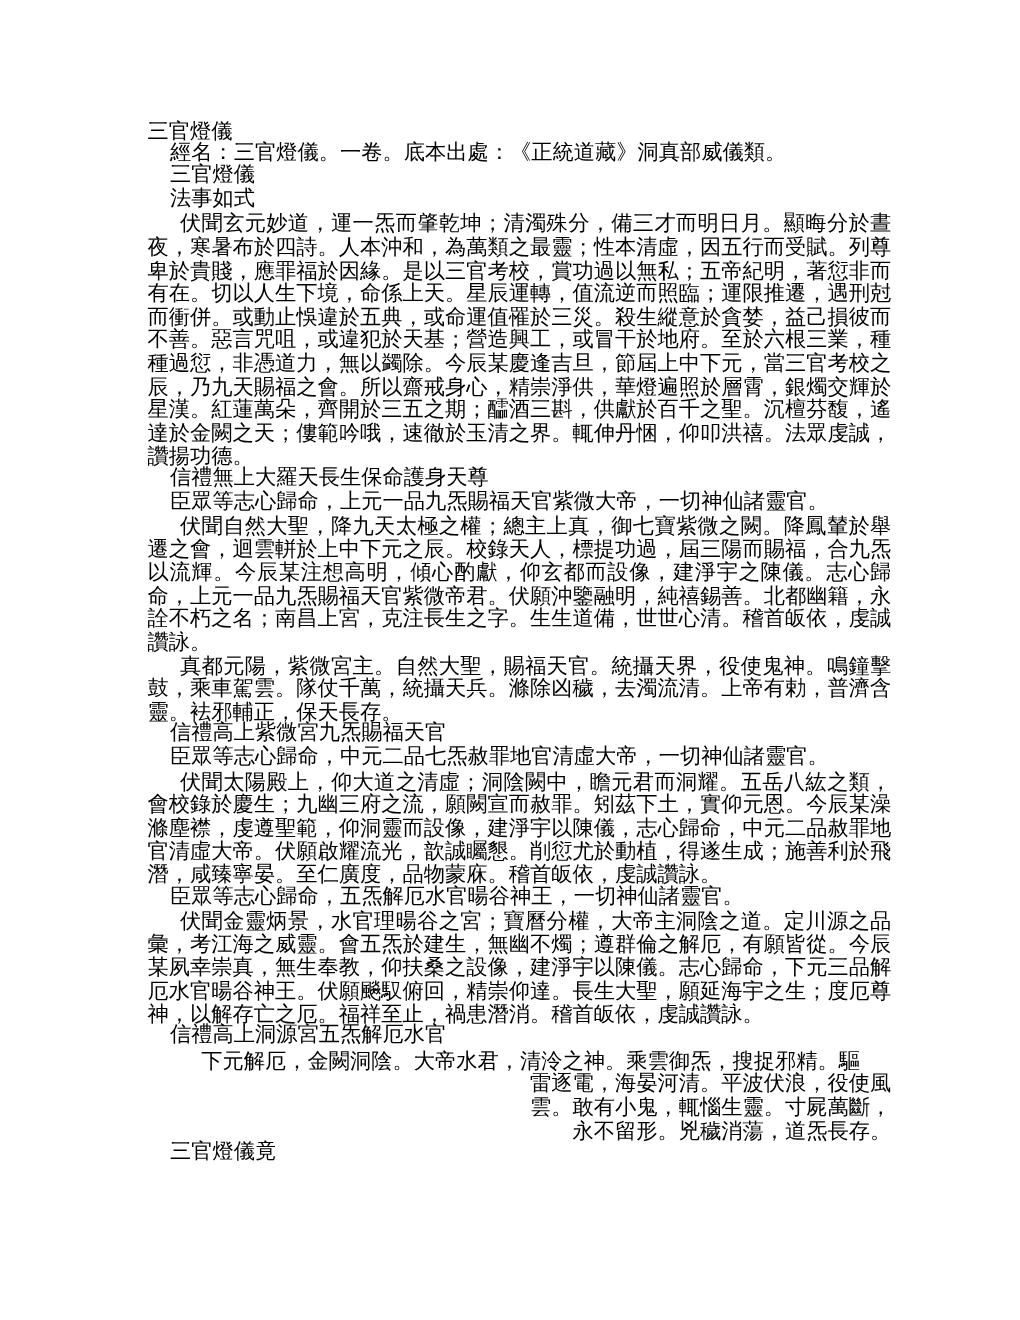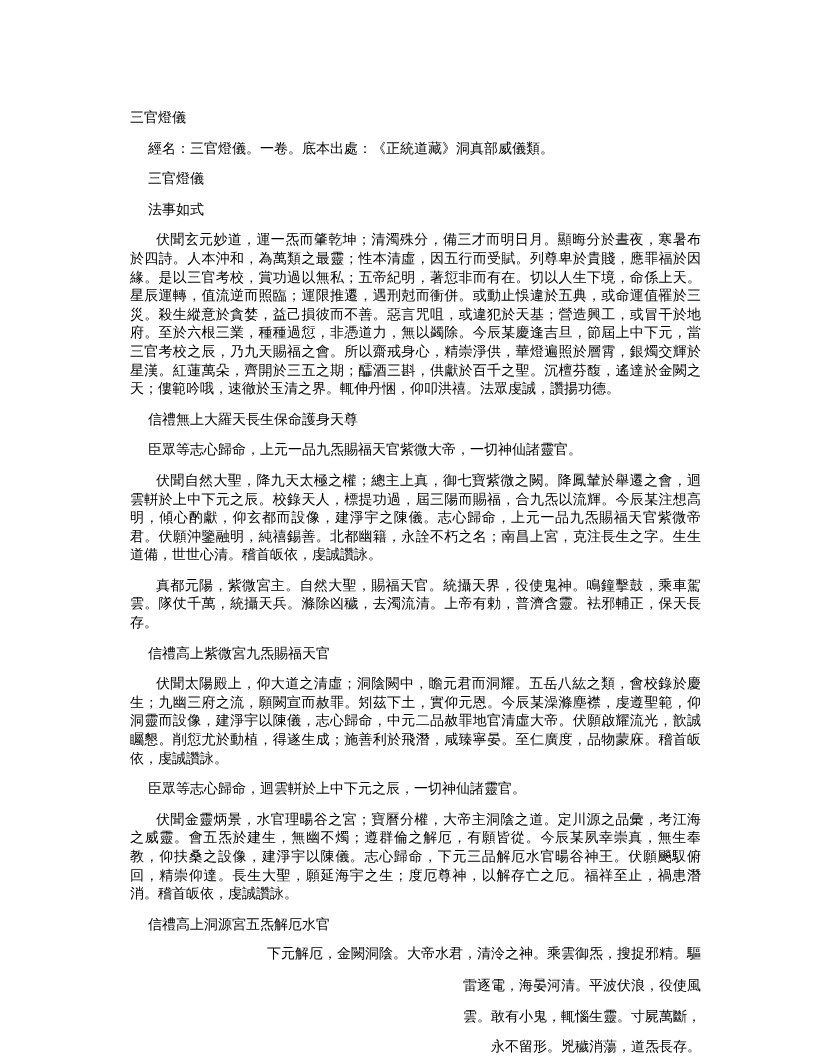"三官燈儀" .para { font-size: 14px -> 17px; margin: 12px -> 0 }
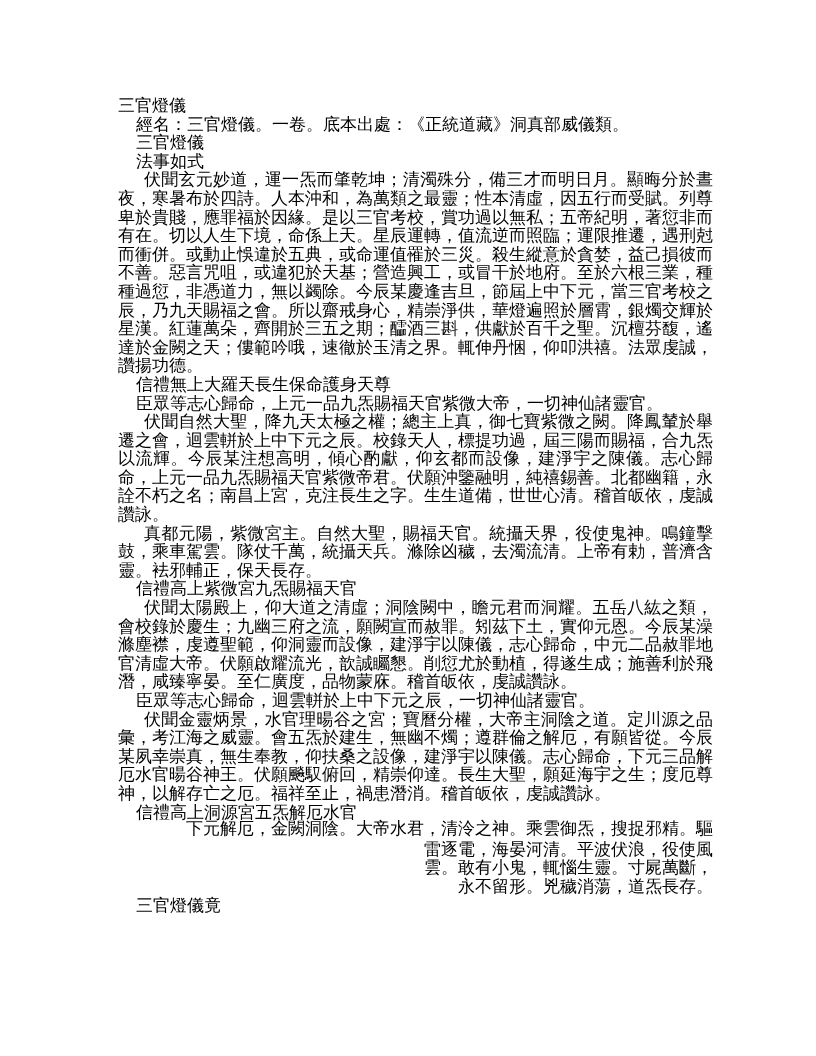"經名：三官燈儀。一卷。底本出處：《正統道藏》洞真部威儀類。" .para.item { font-family: none -> Liberation Mono, monospace }
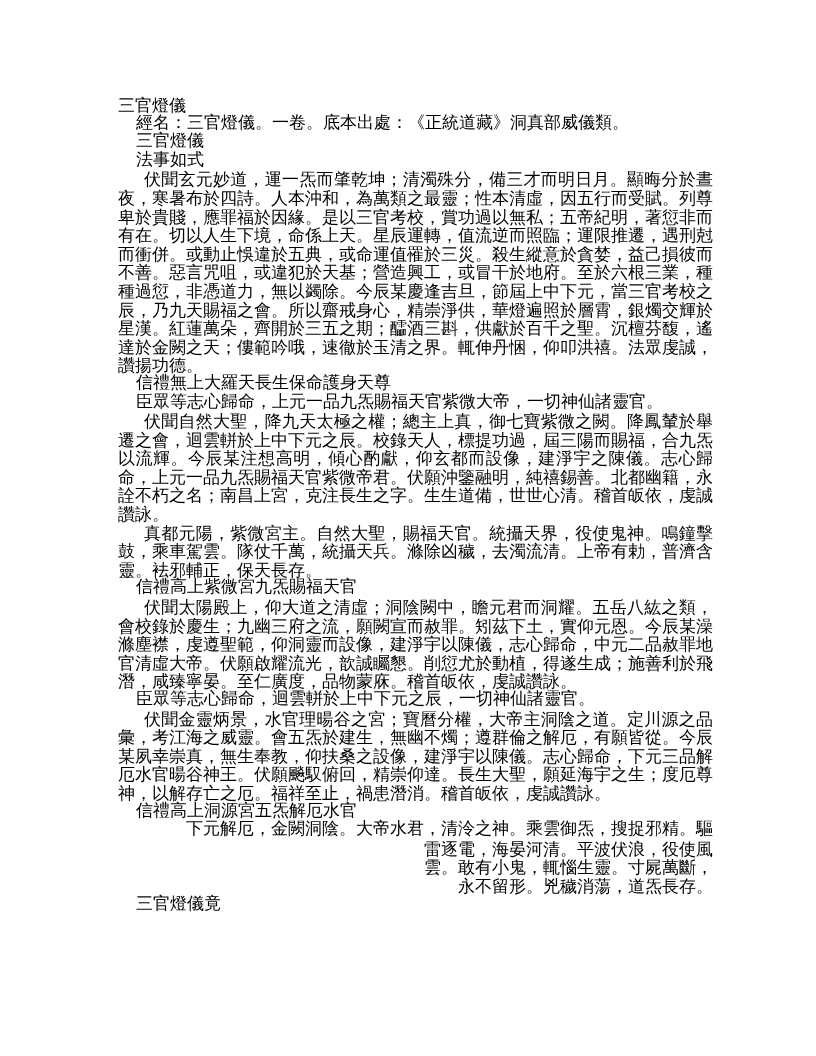"臣眾等志心歸命，中元二品七炁赦罪地官清虛大帝，一切神仙諸靈官。" p.para { html: none -> <p>臣眾等志心歸命，中元二品七炁赦罪地官清虛大帝，一切神仙諸靈官。</p> }
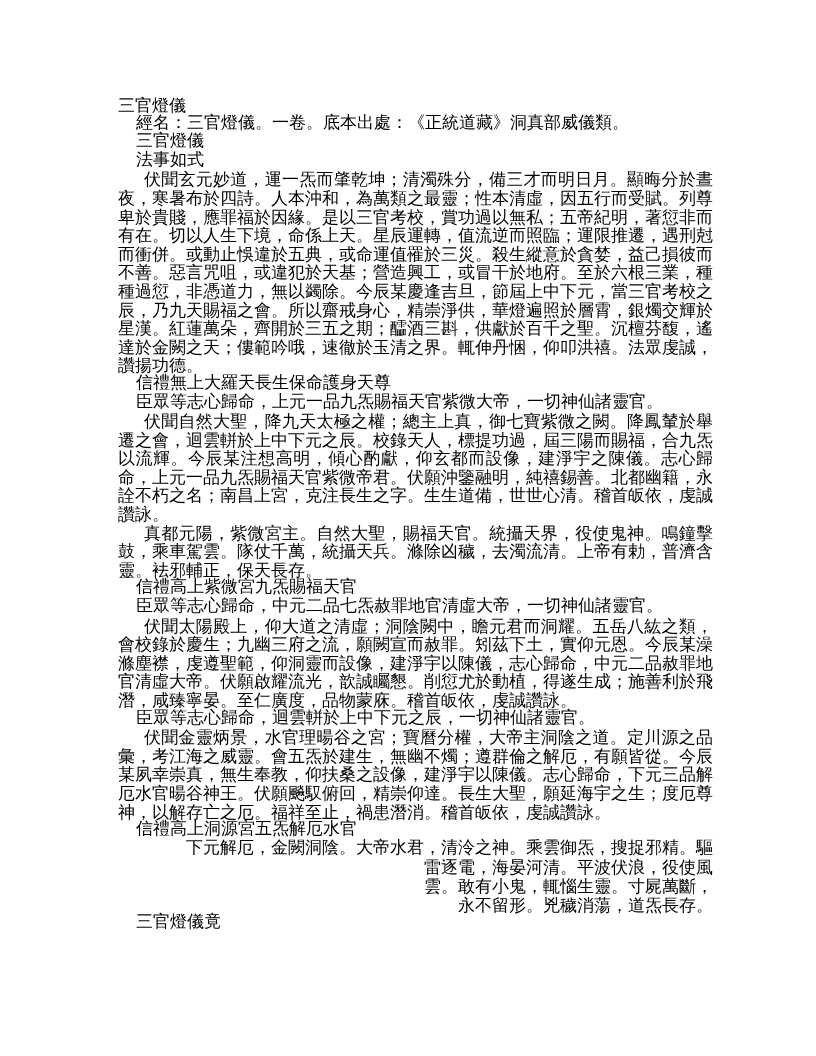"臣眾等志心歸命，迴雲軿於上中下元之辰，一切神仙諸靈官。" p.para { text: 迴雲軿於上中下元之辰 -> 五炁解厄水官暘谷神王 }
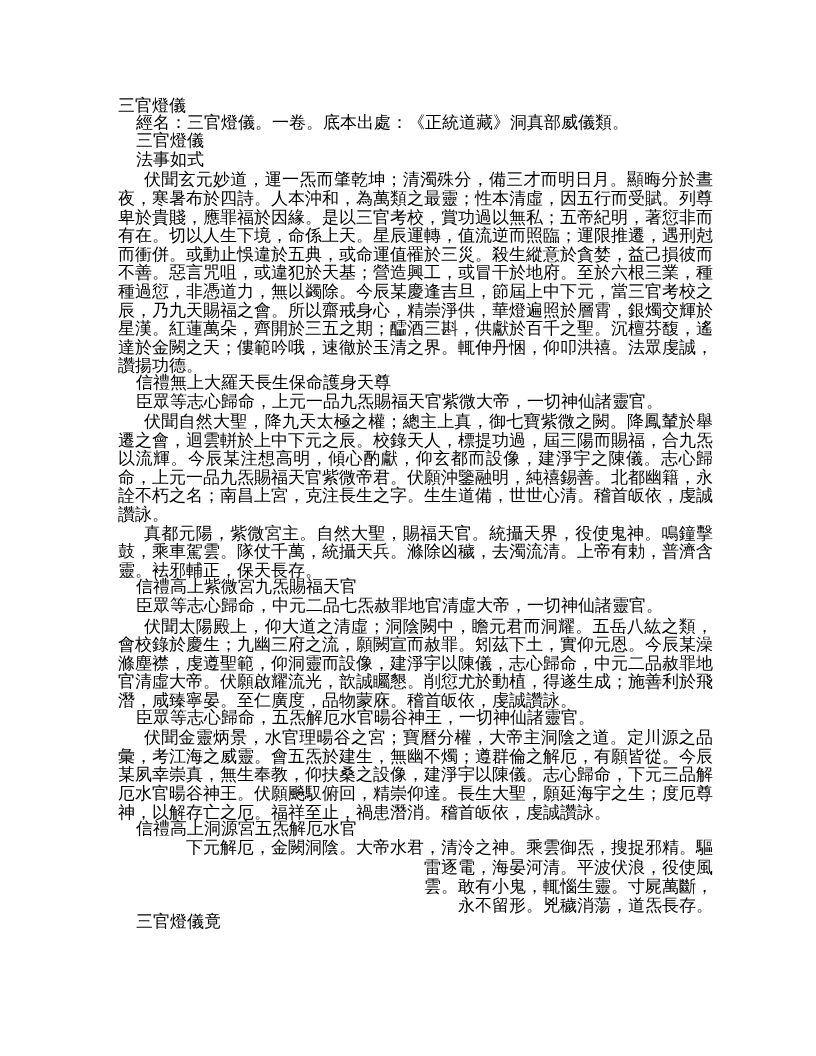"下元解厄，金闕洞陰。大帝水君，清泠之神。乘雲御炁，搜捉邪精。驅" .para.verse { font-family: Liberation Mono, monospace -> none; text-align: right -> center }
